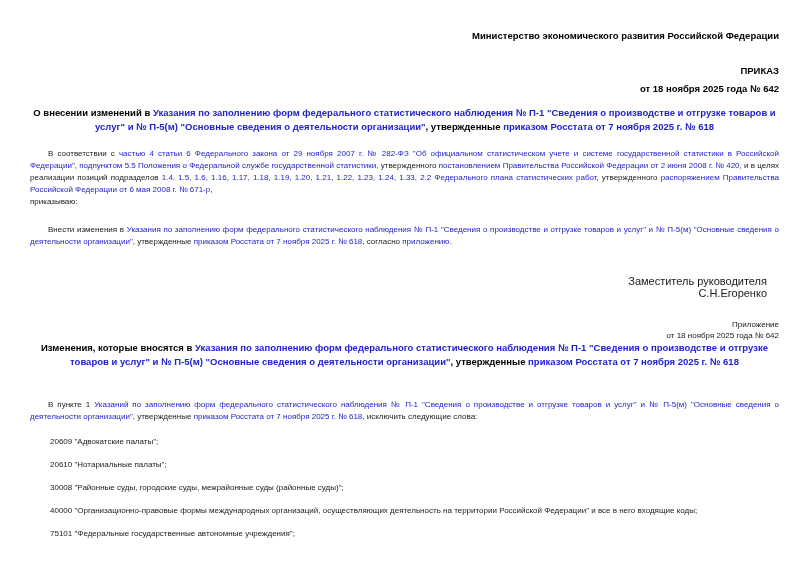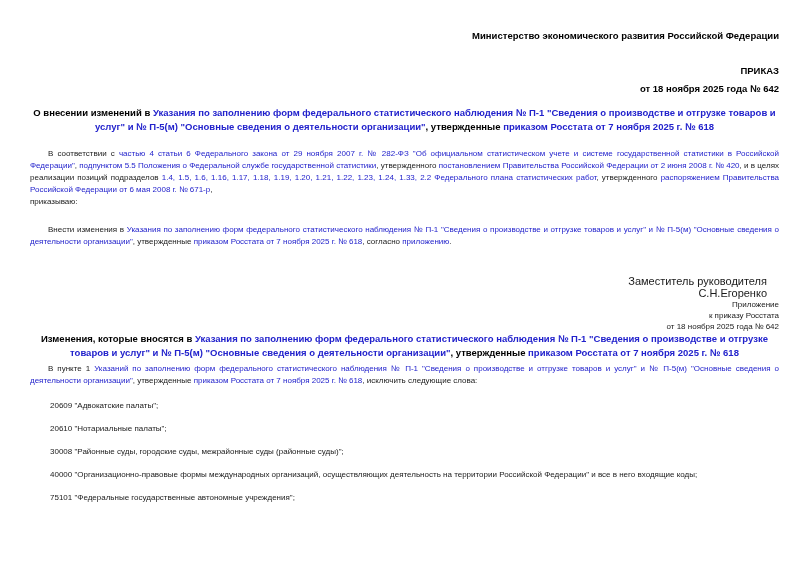"Приложение" .appendix { margin-top: none -> 20px }
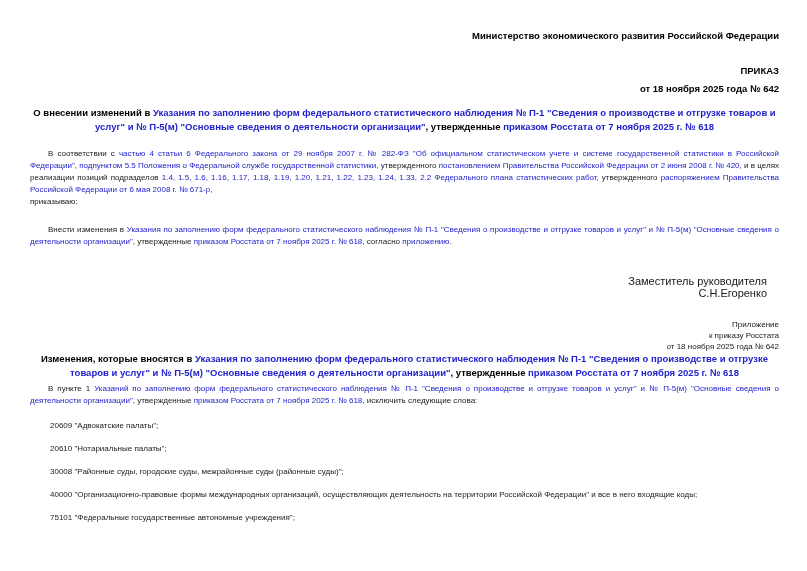"к приказу Росстата" div { html: <div>к приказу Росстата</div> -> none }
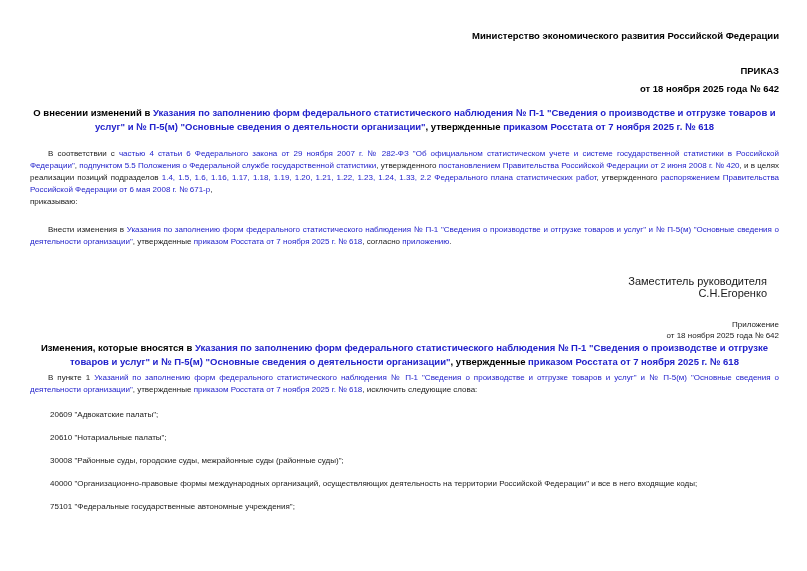"В пункте 1 Указаний по" .p3 { margin-top: 3px -> 30px }
